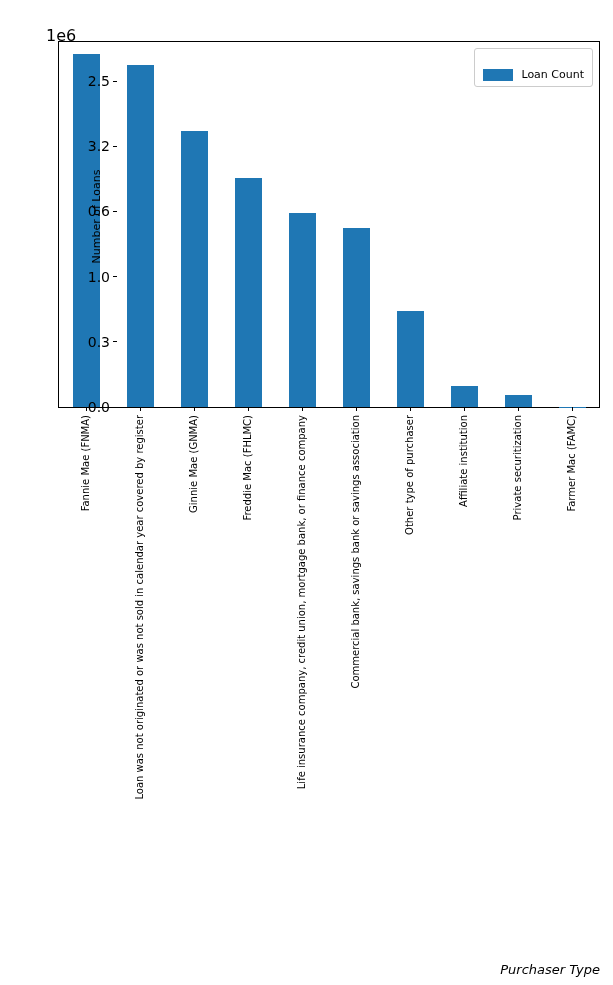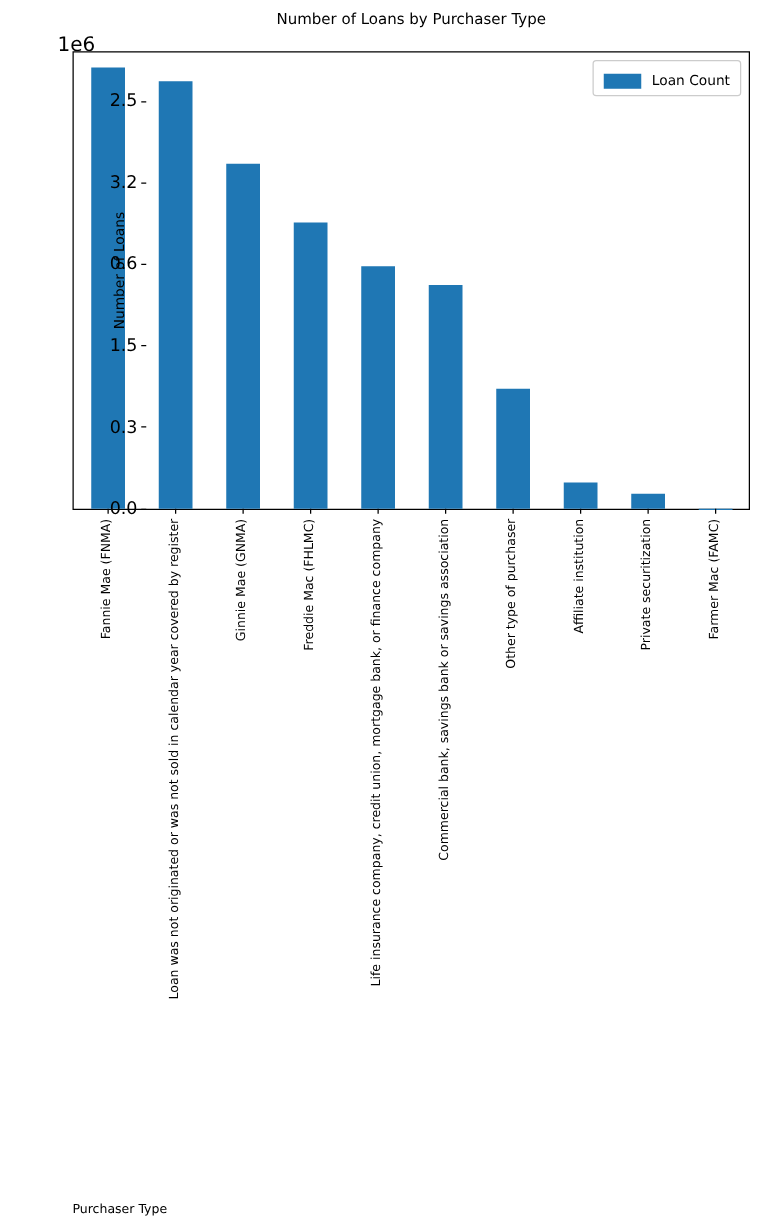"Number of Loans by Purchaser" div { html: <div>Number of Loans by Purchaser Type</div> -> none }
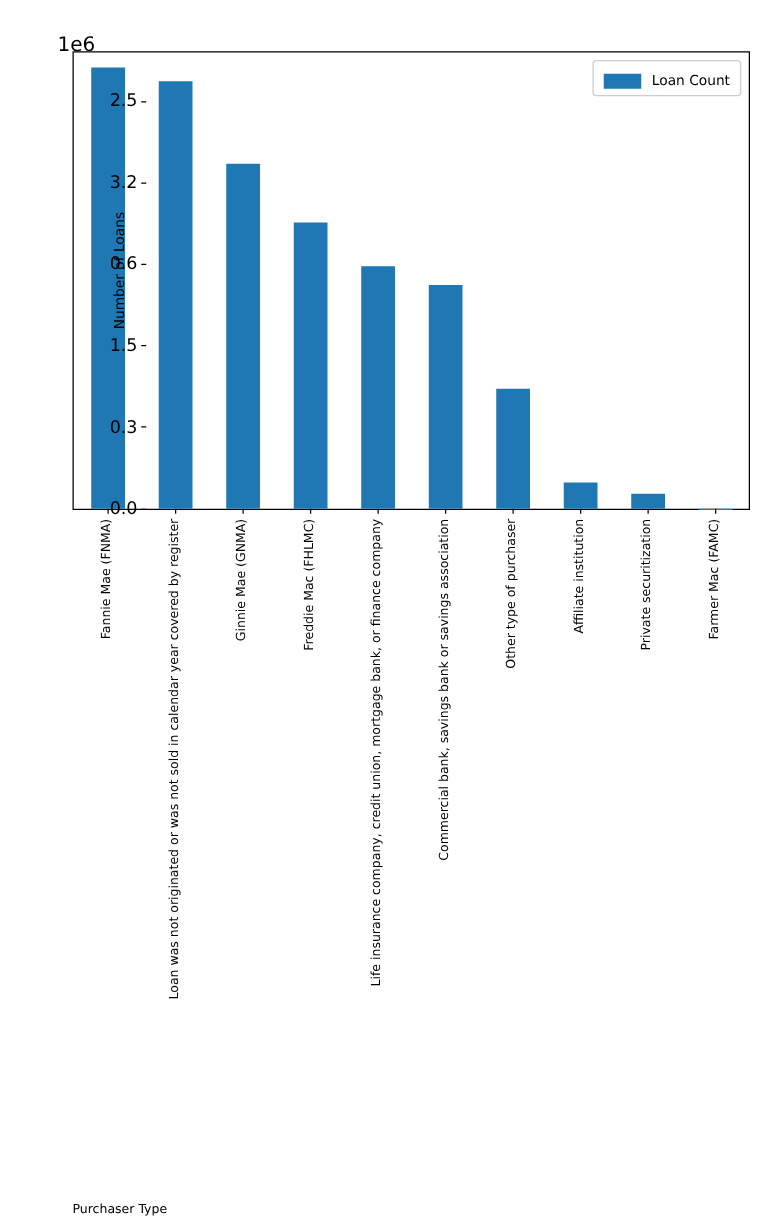"Loan Count" #legend { padding: 9px 8px 5px 8px -> 19px 8px 5px 8px }
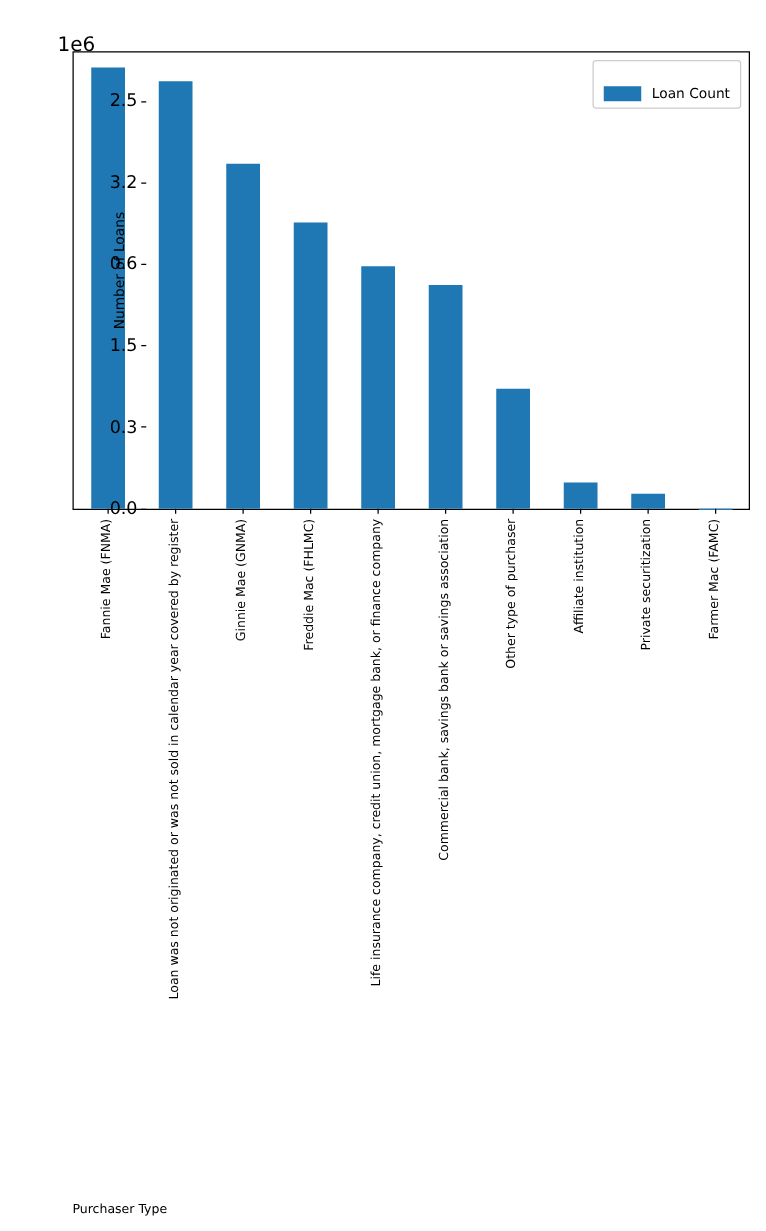"1.5" div.ticktext { text: 1.5 -> 1.0 }
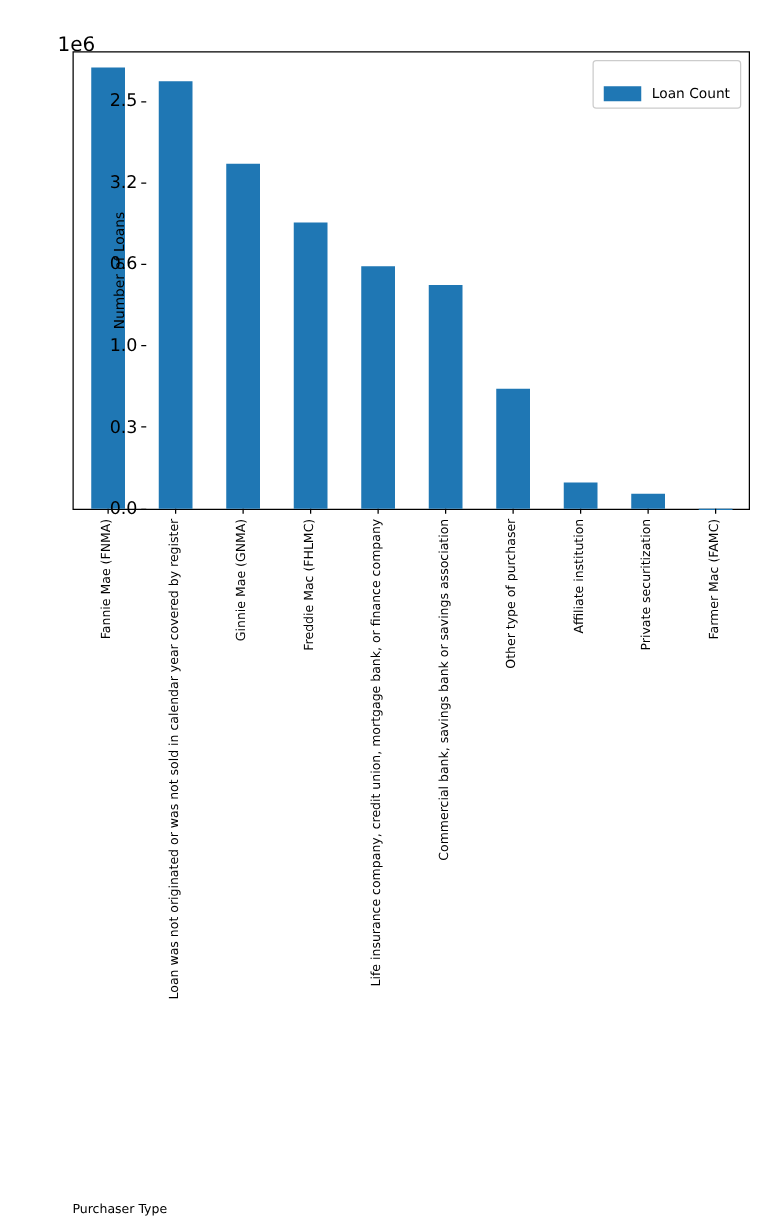"Purchaser Type" #x-axis-label { font-size: 10px -> 13px; font-style: none -> italic; text-align: left -> right }
